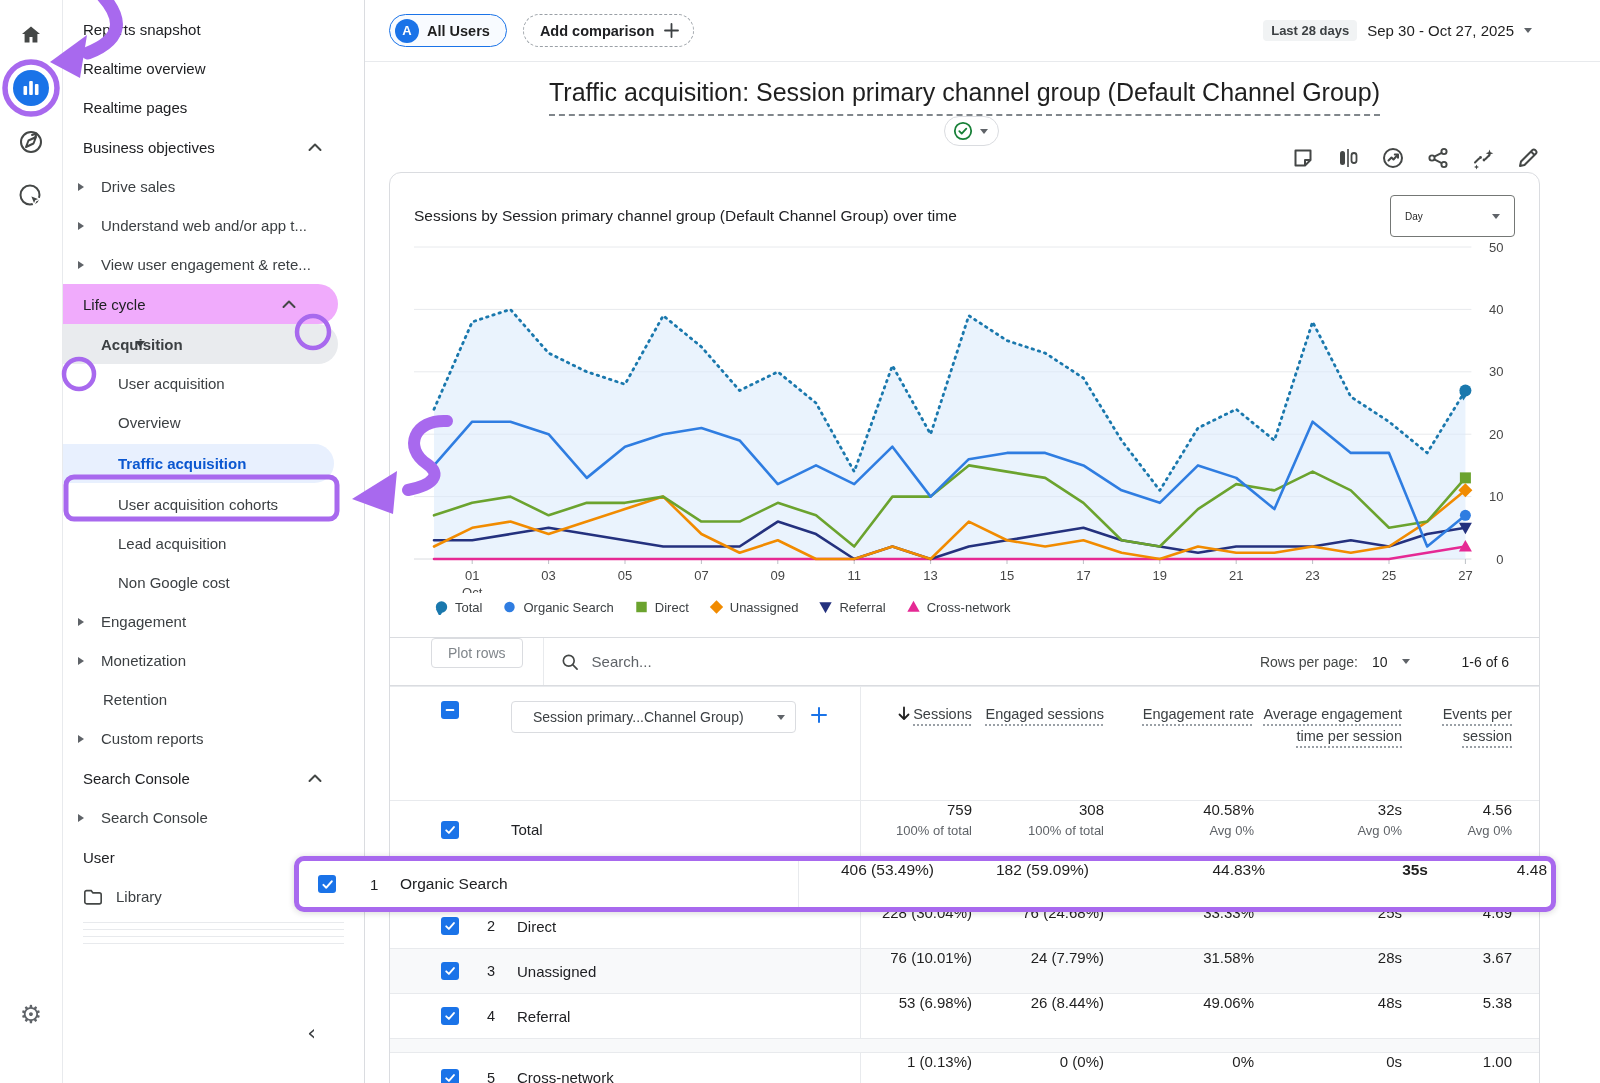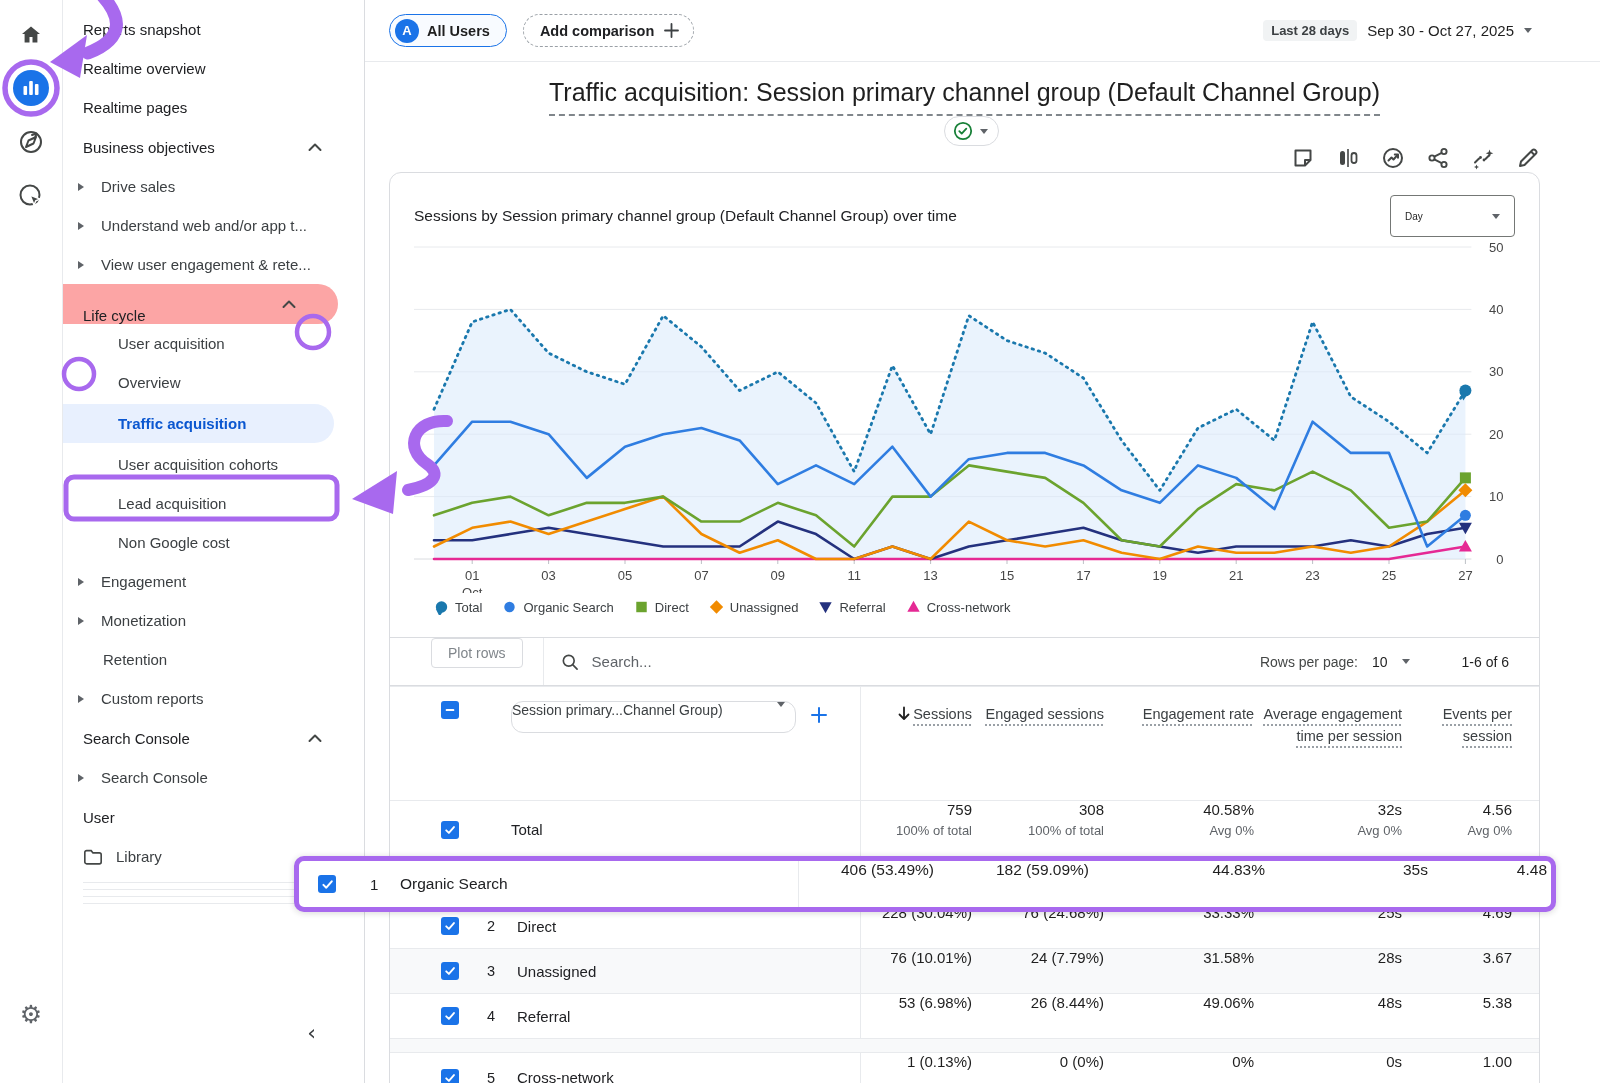"Life cycle" .bg-lc { align-items: flex-end -> none; background: #fca5a5 -> #f0abfc }
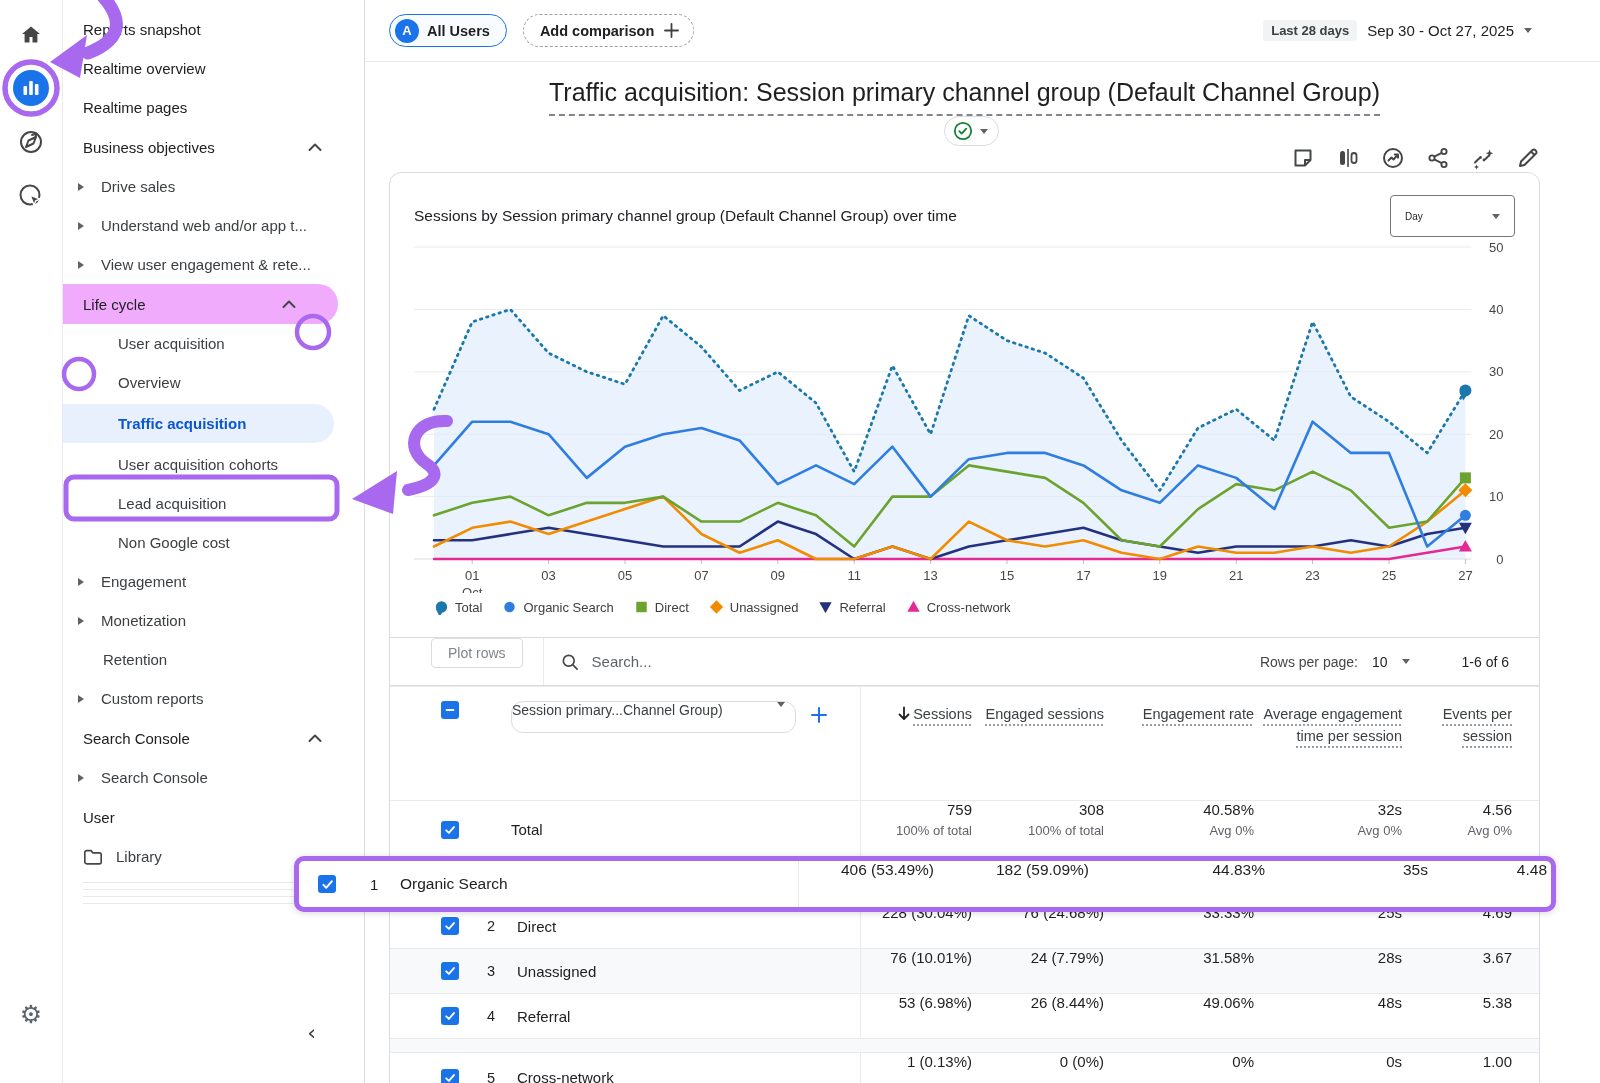"Acquisition" div.nav-item { html: none -> <div> <span></span> <span>Acquisition</span> </div> }
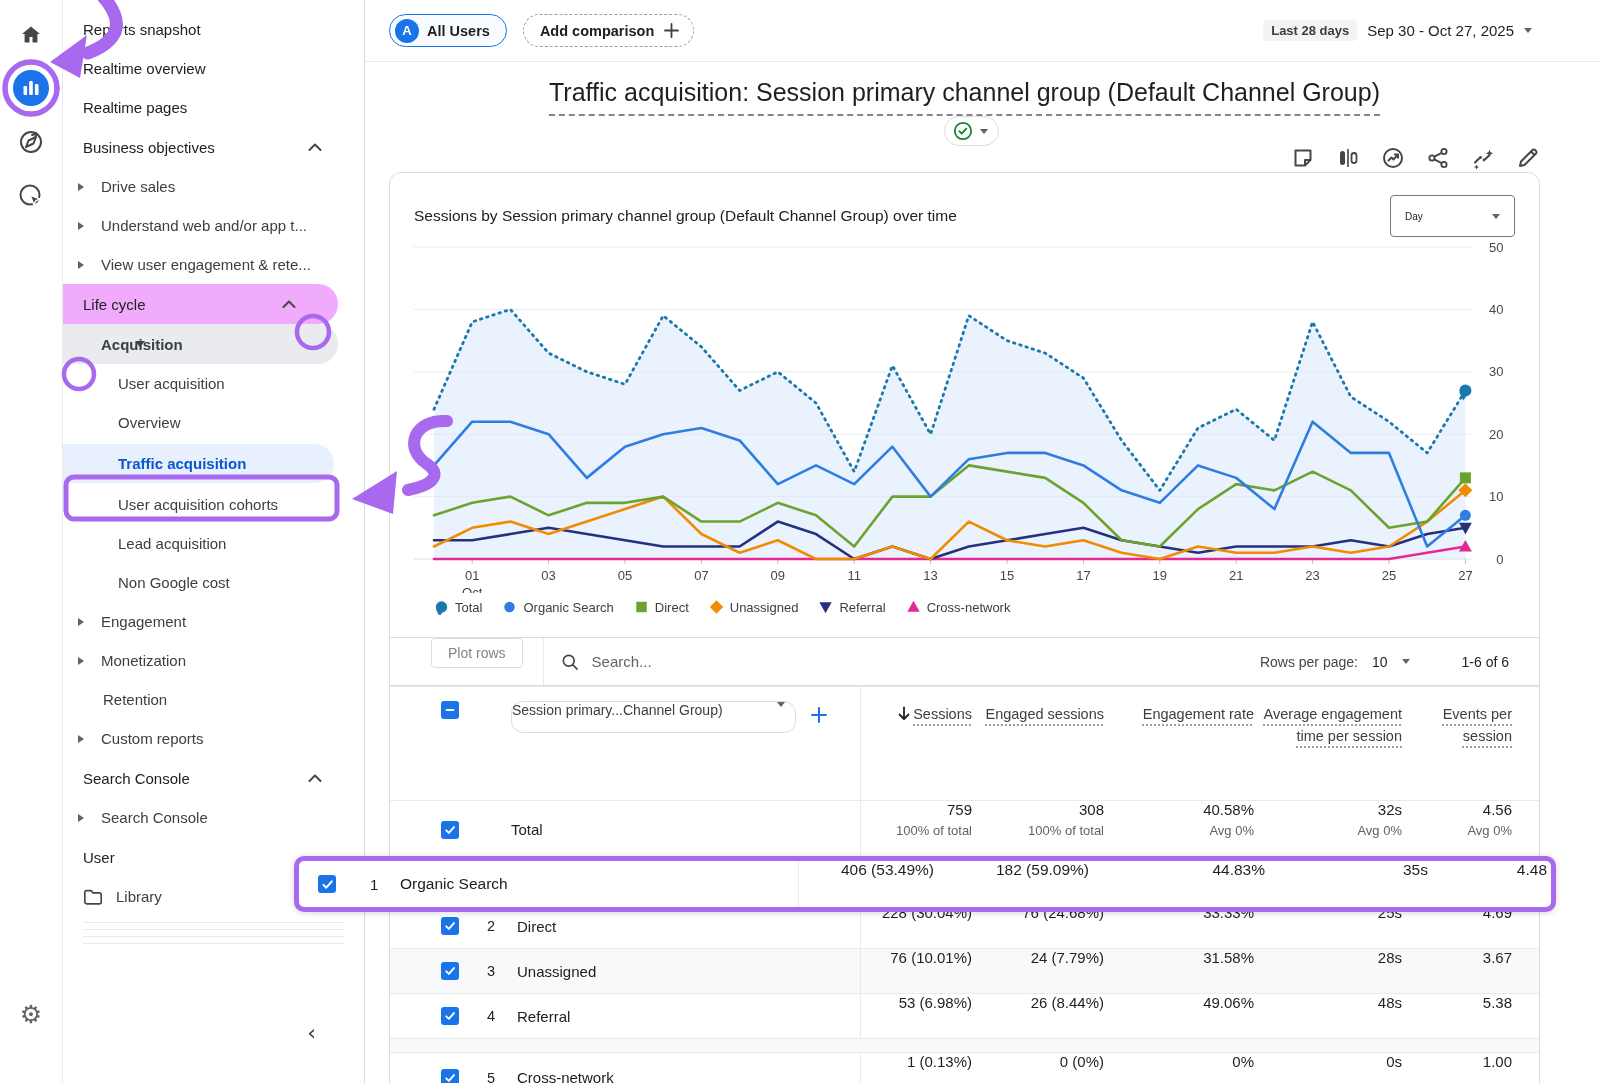"Session primary...Channel Group)" #dimsel { align-items: flex-start -> center; border-radius: 12px -> 4px; padding: 0 10px 0 0 -> 0 10px 0 21px }
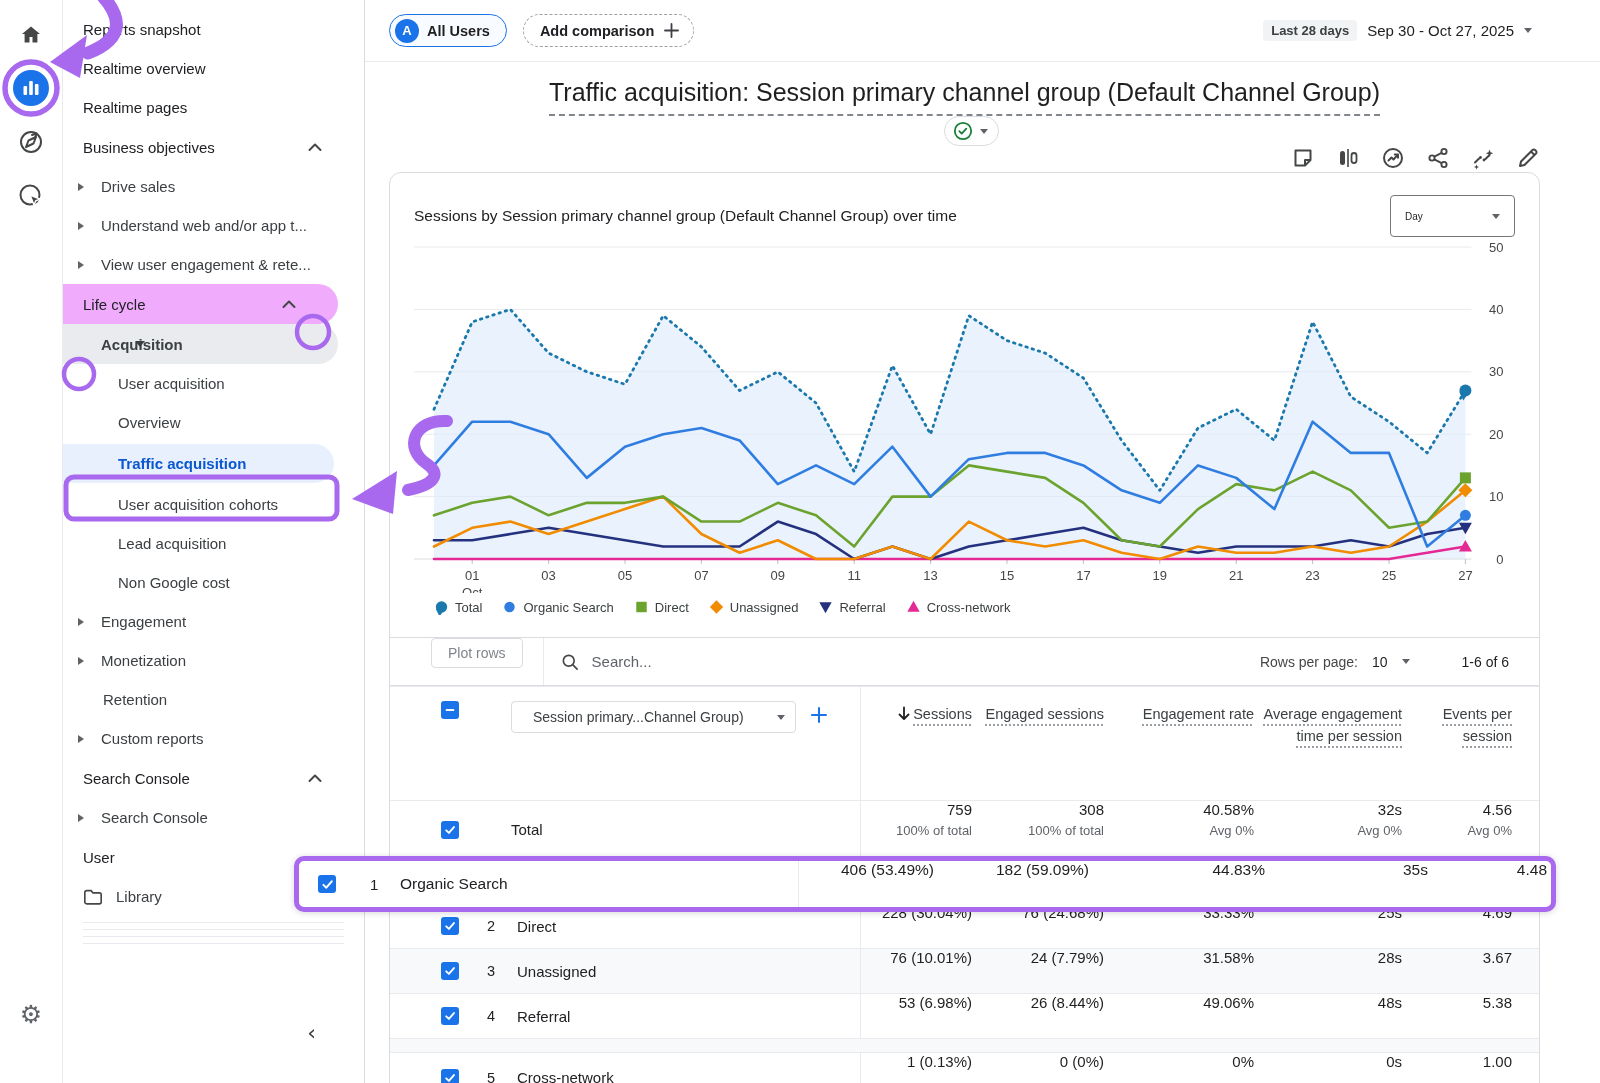"35s" #rowoverlay .mc.o4 { font-weight: none -> bold }
